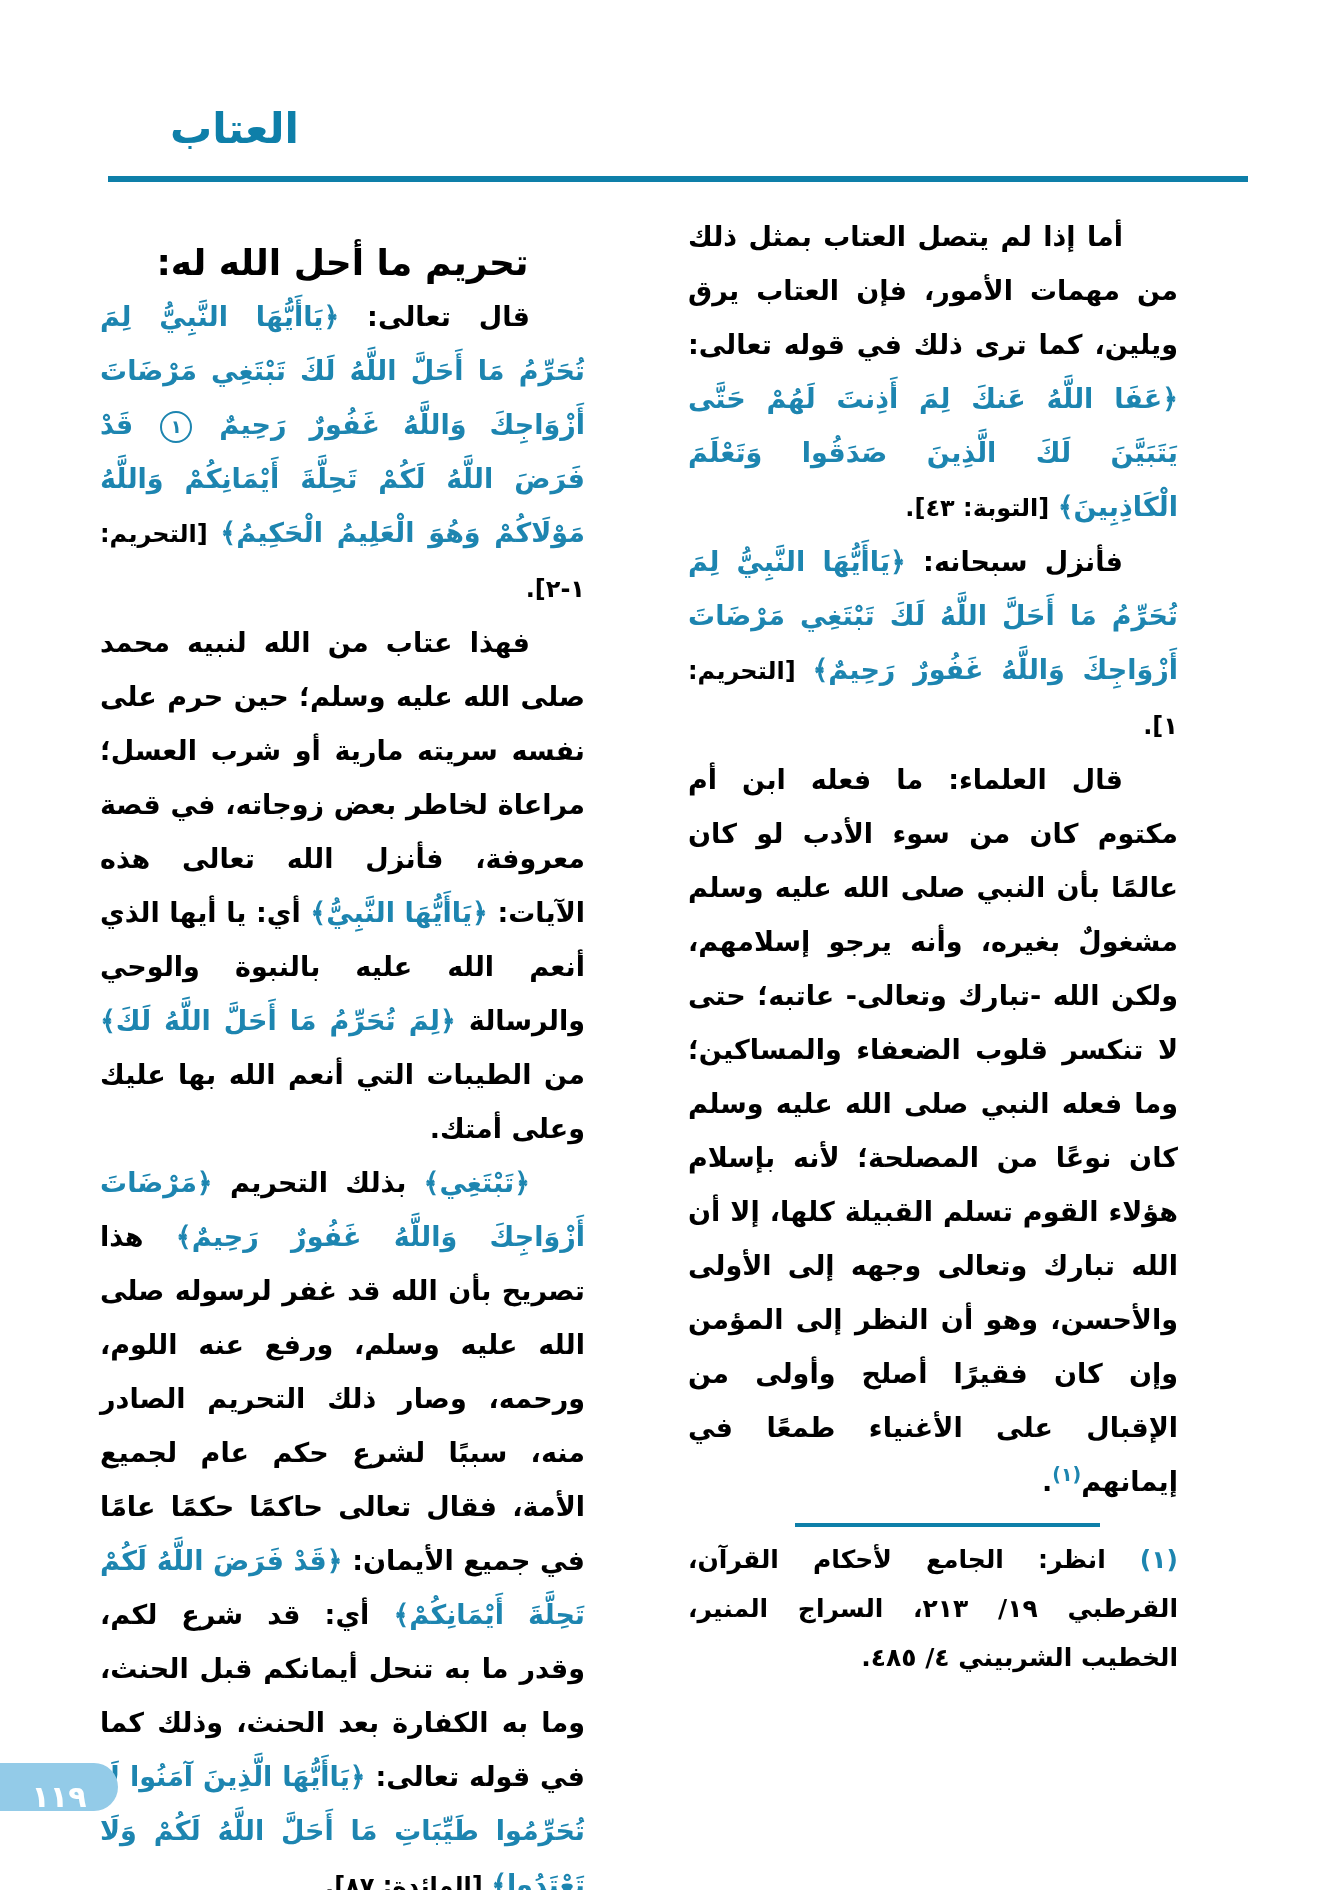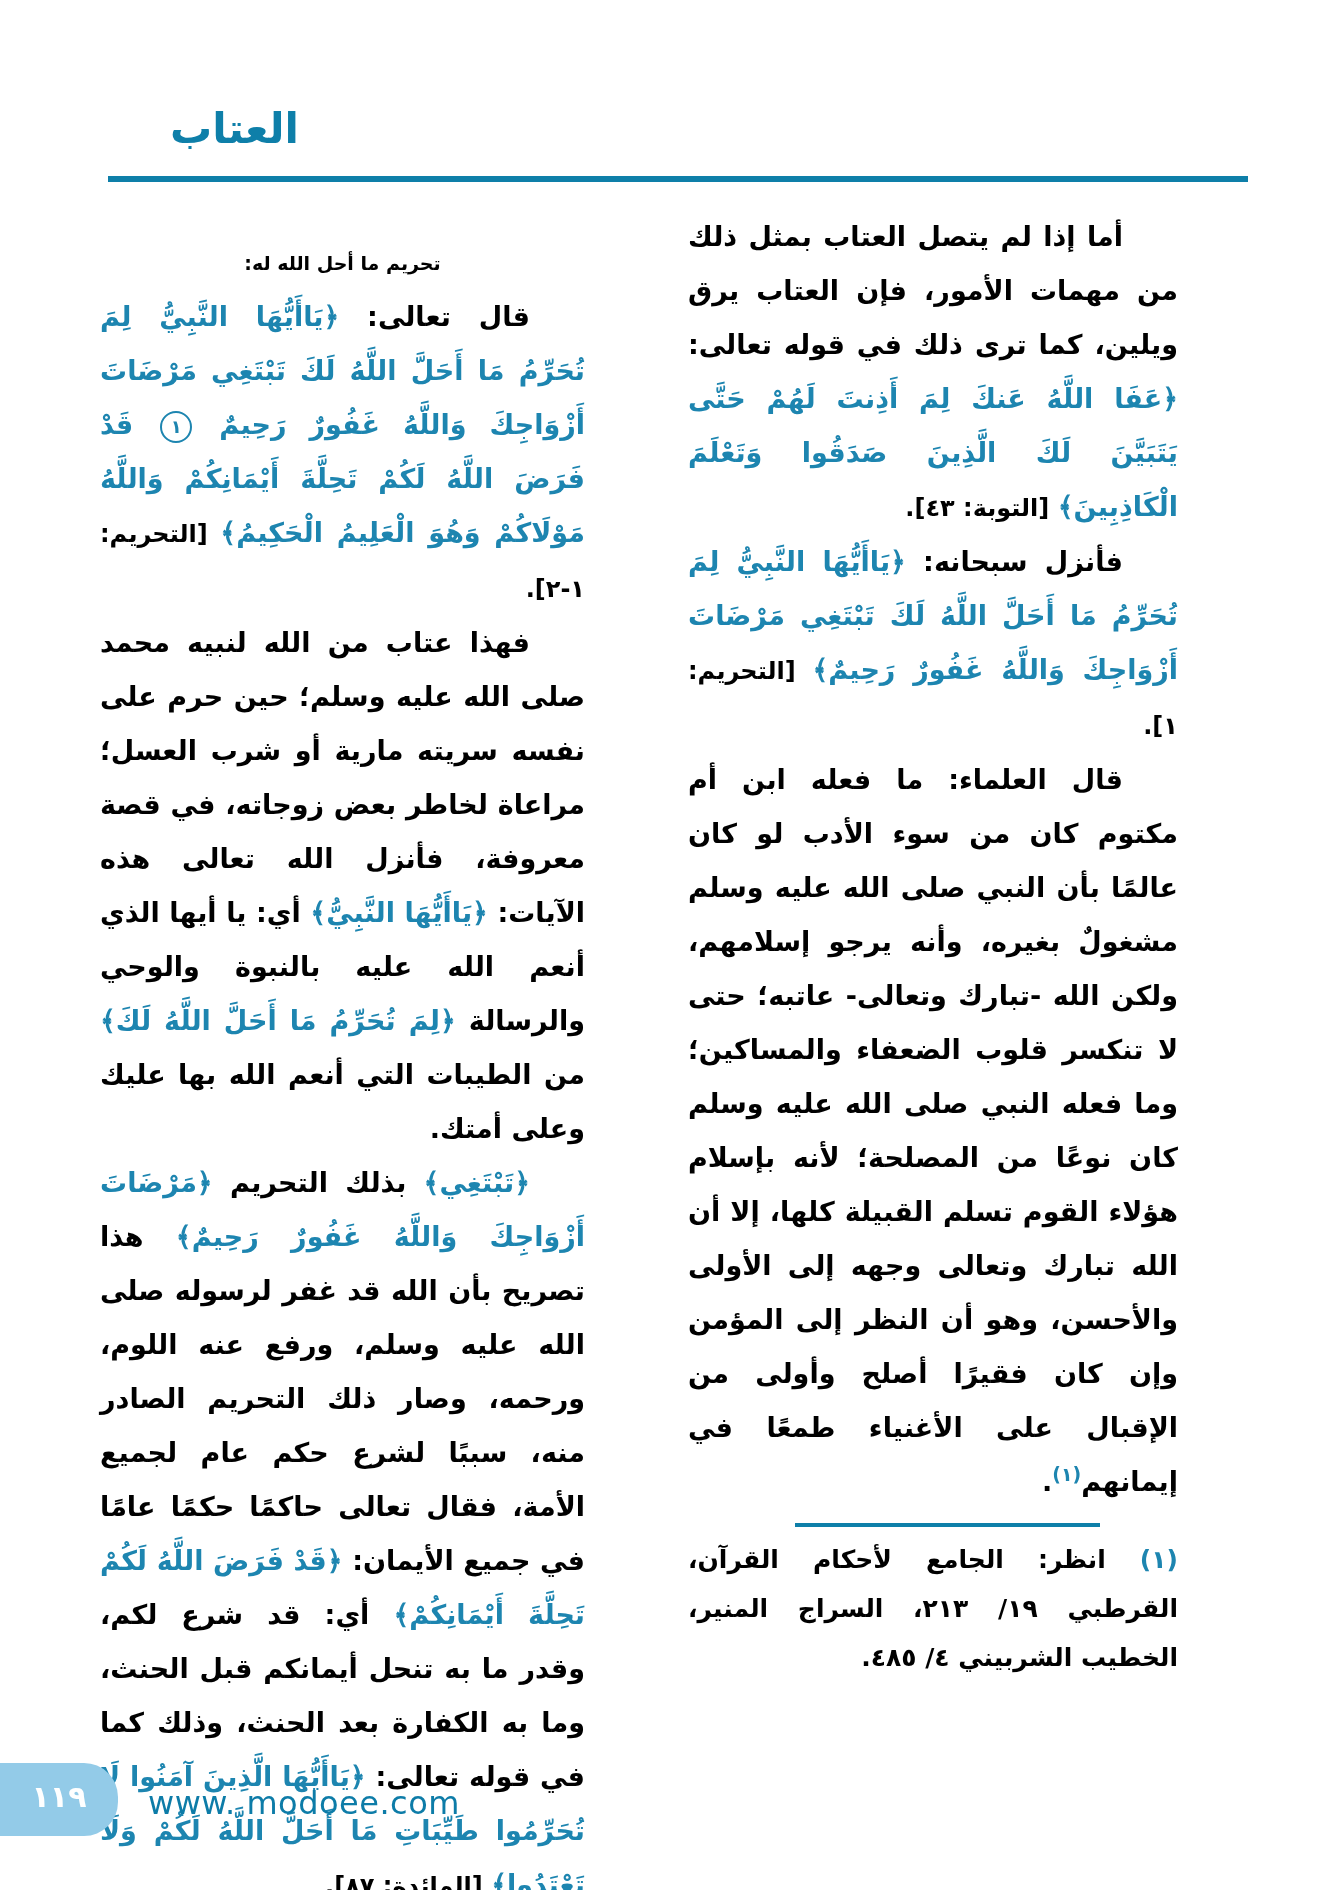"تحريم ما أحل الله له:" .heading { font-size: 19px -> 36px }
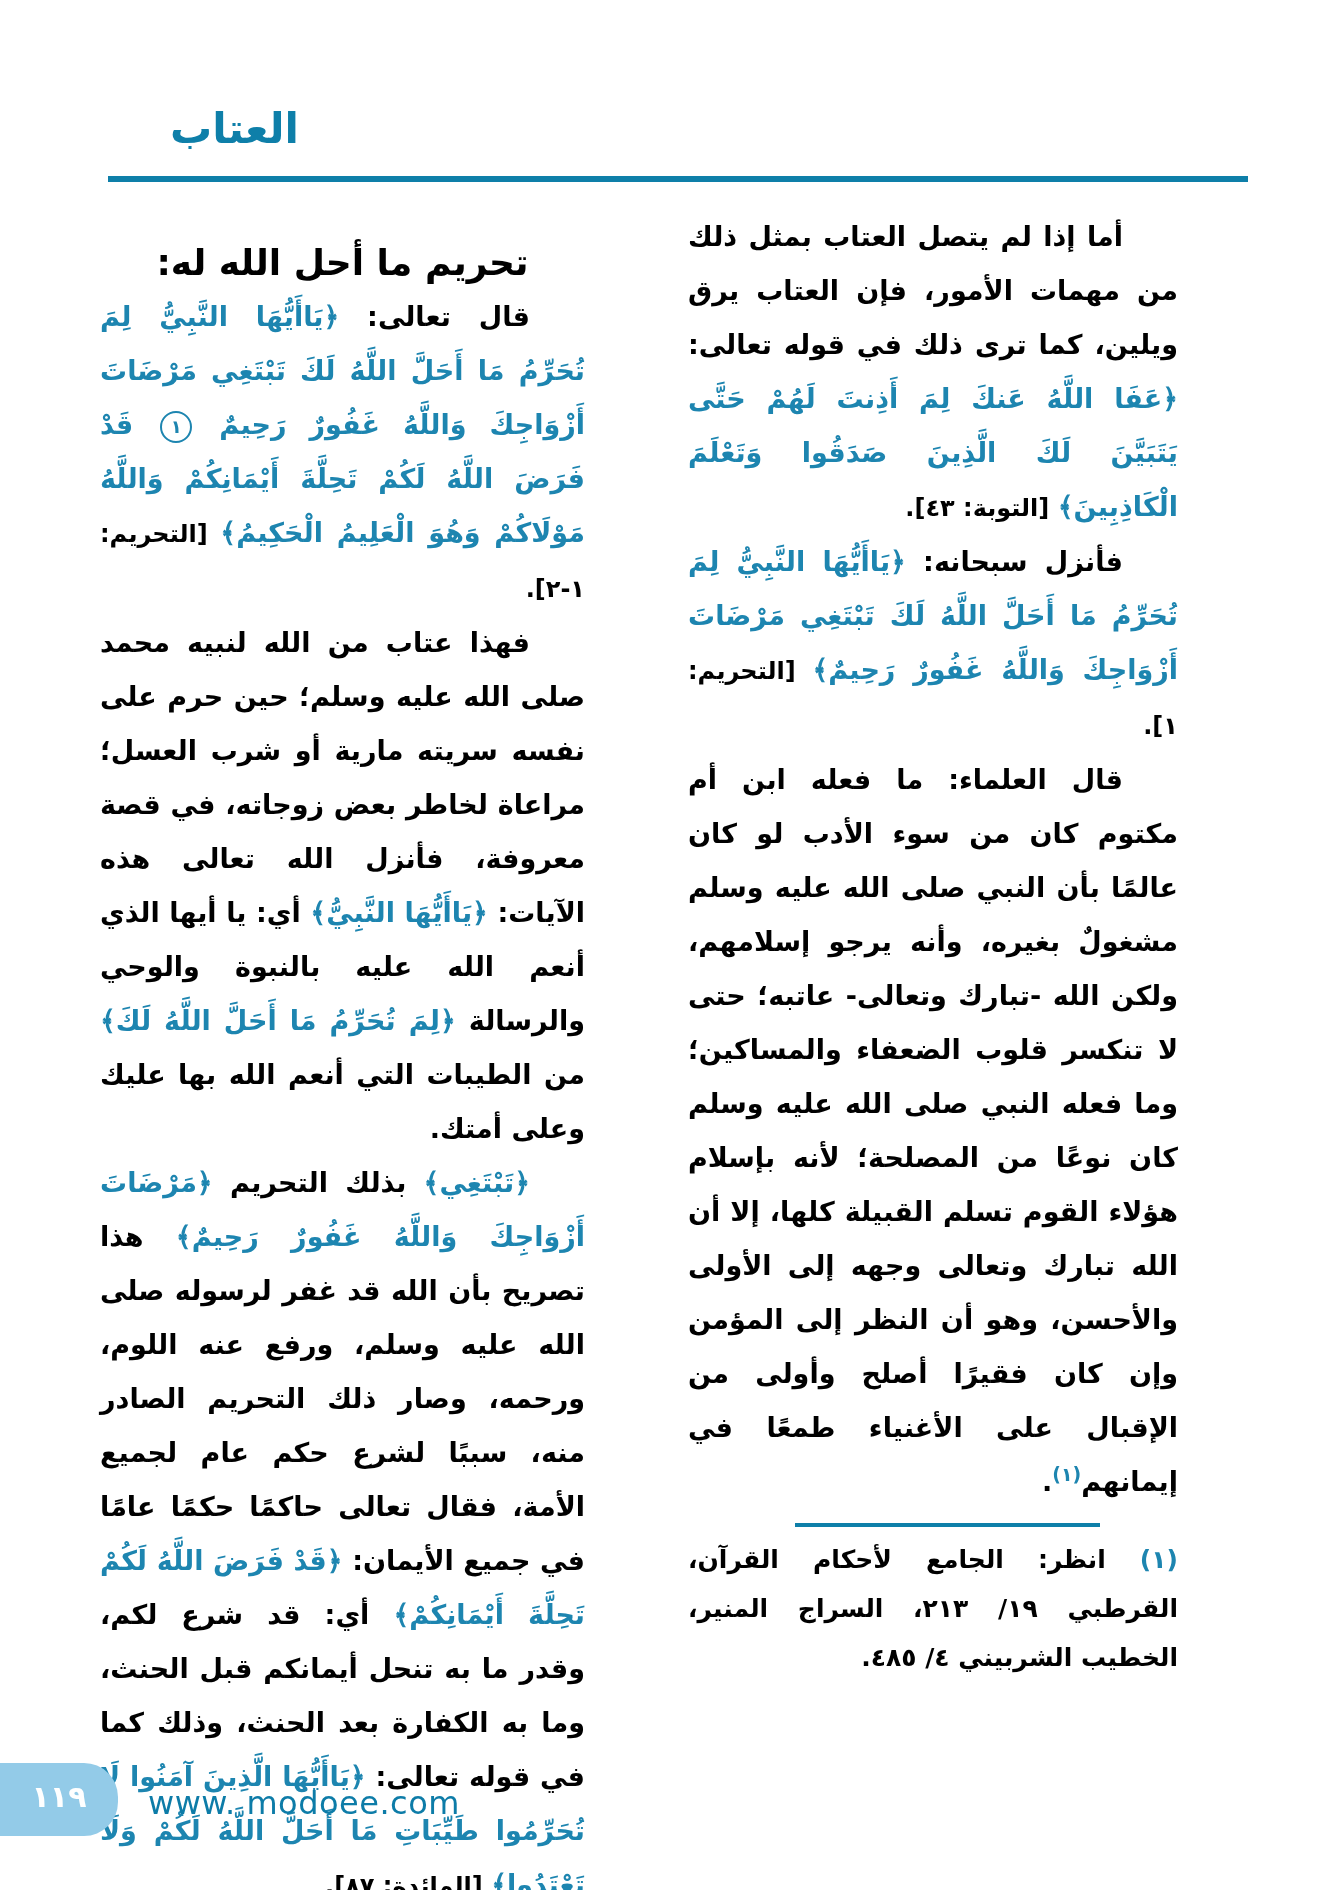"١١٩" .pill { height: 73px -> 48px }
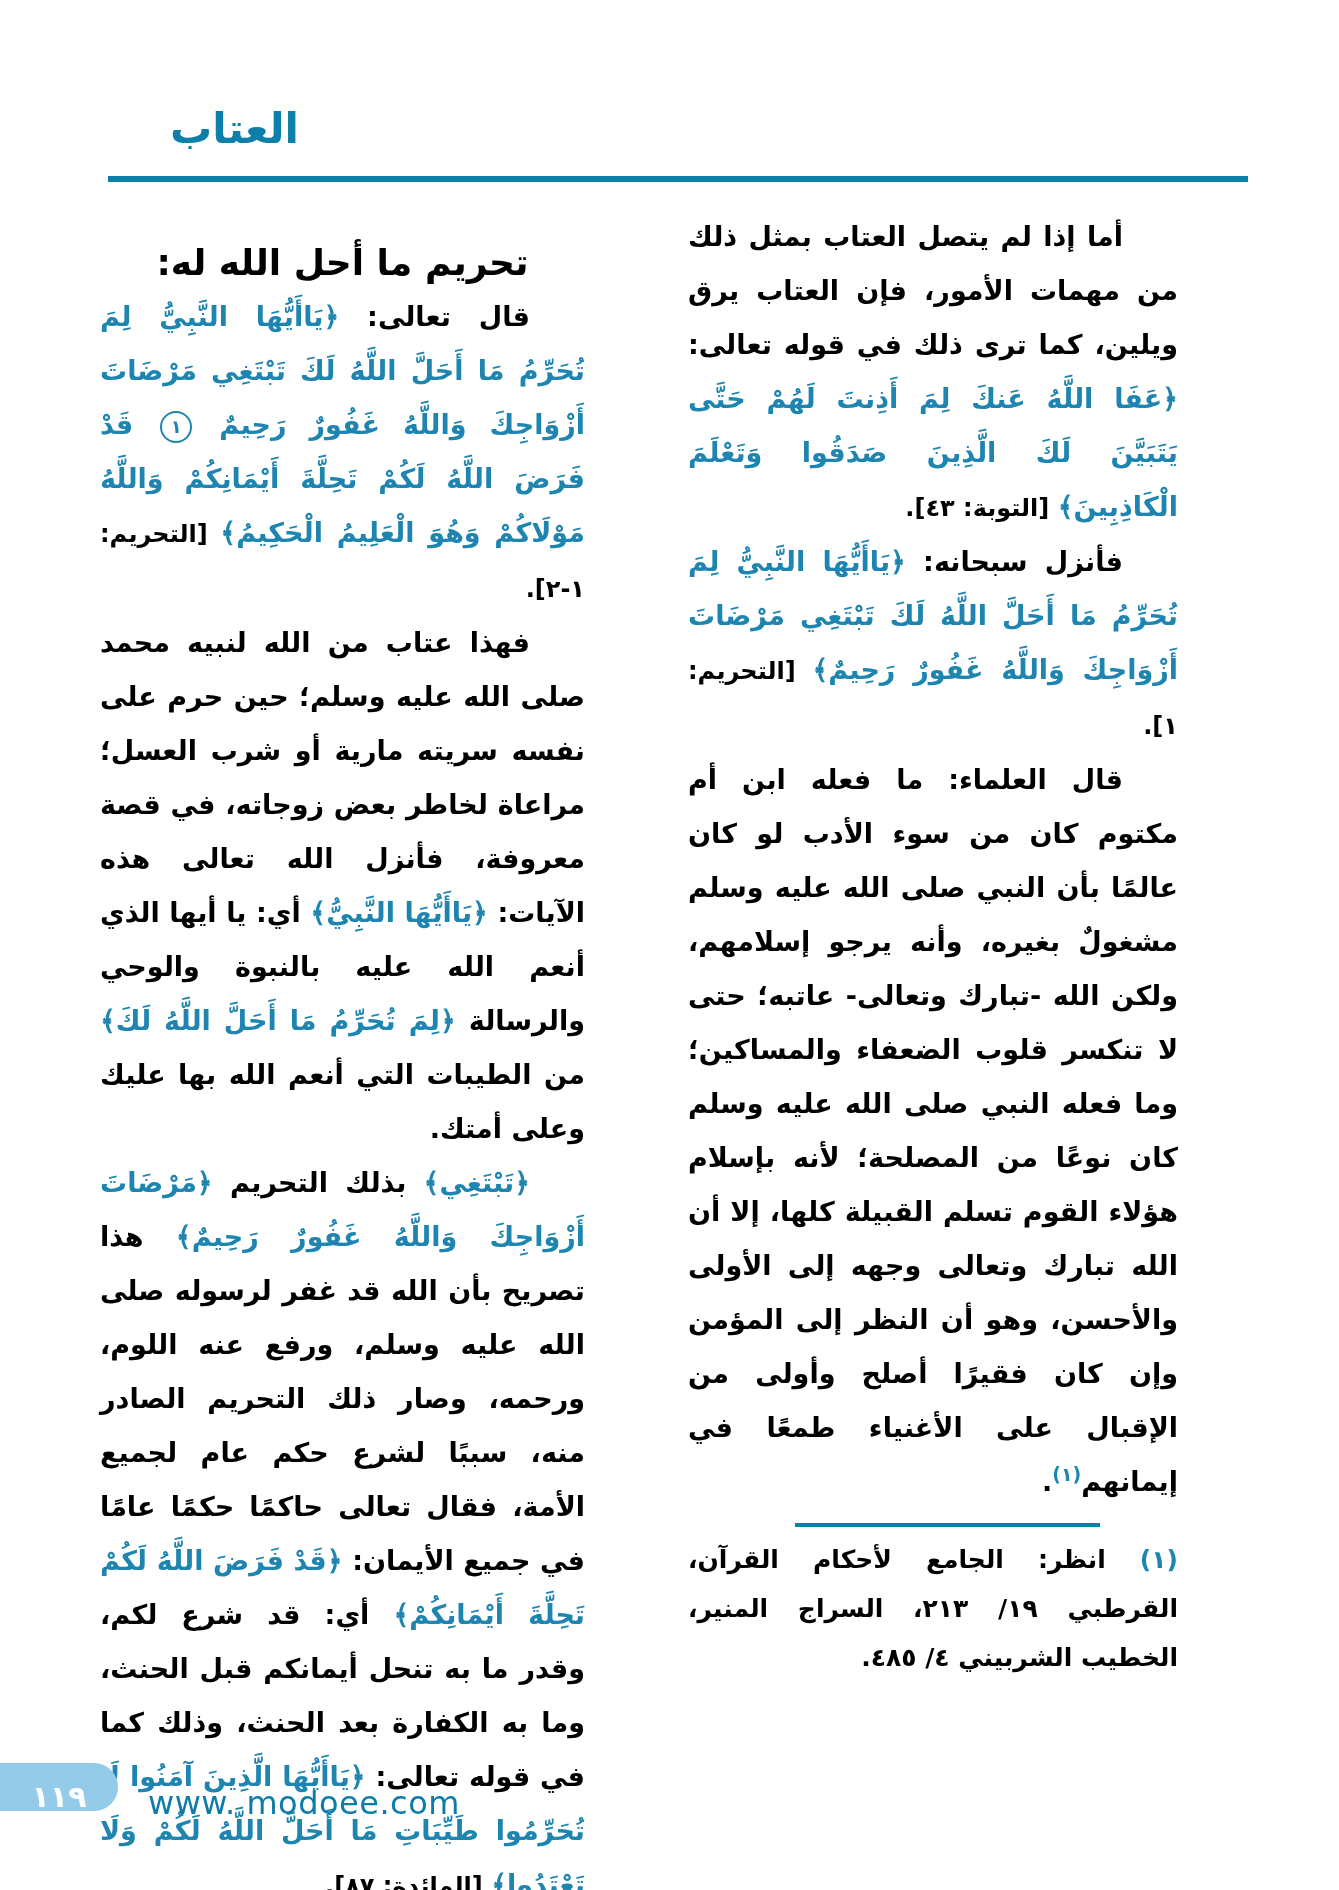"www. modoee.com" div.url { html: <div>www. modoee.com</div> -> none }
